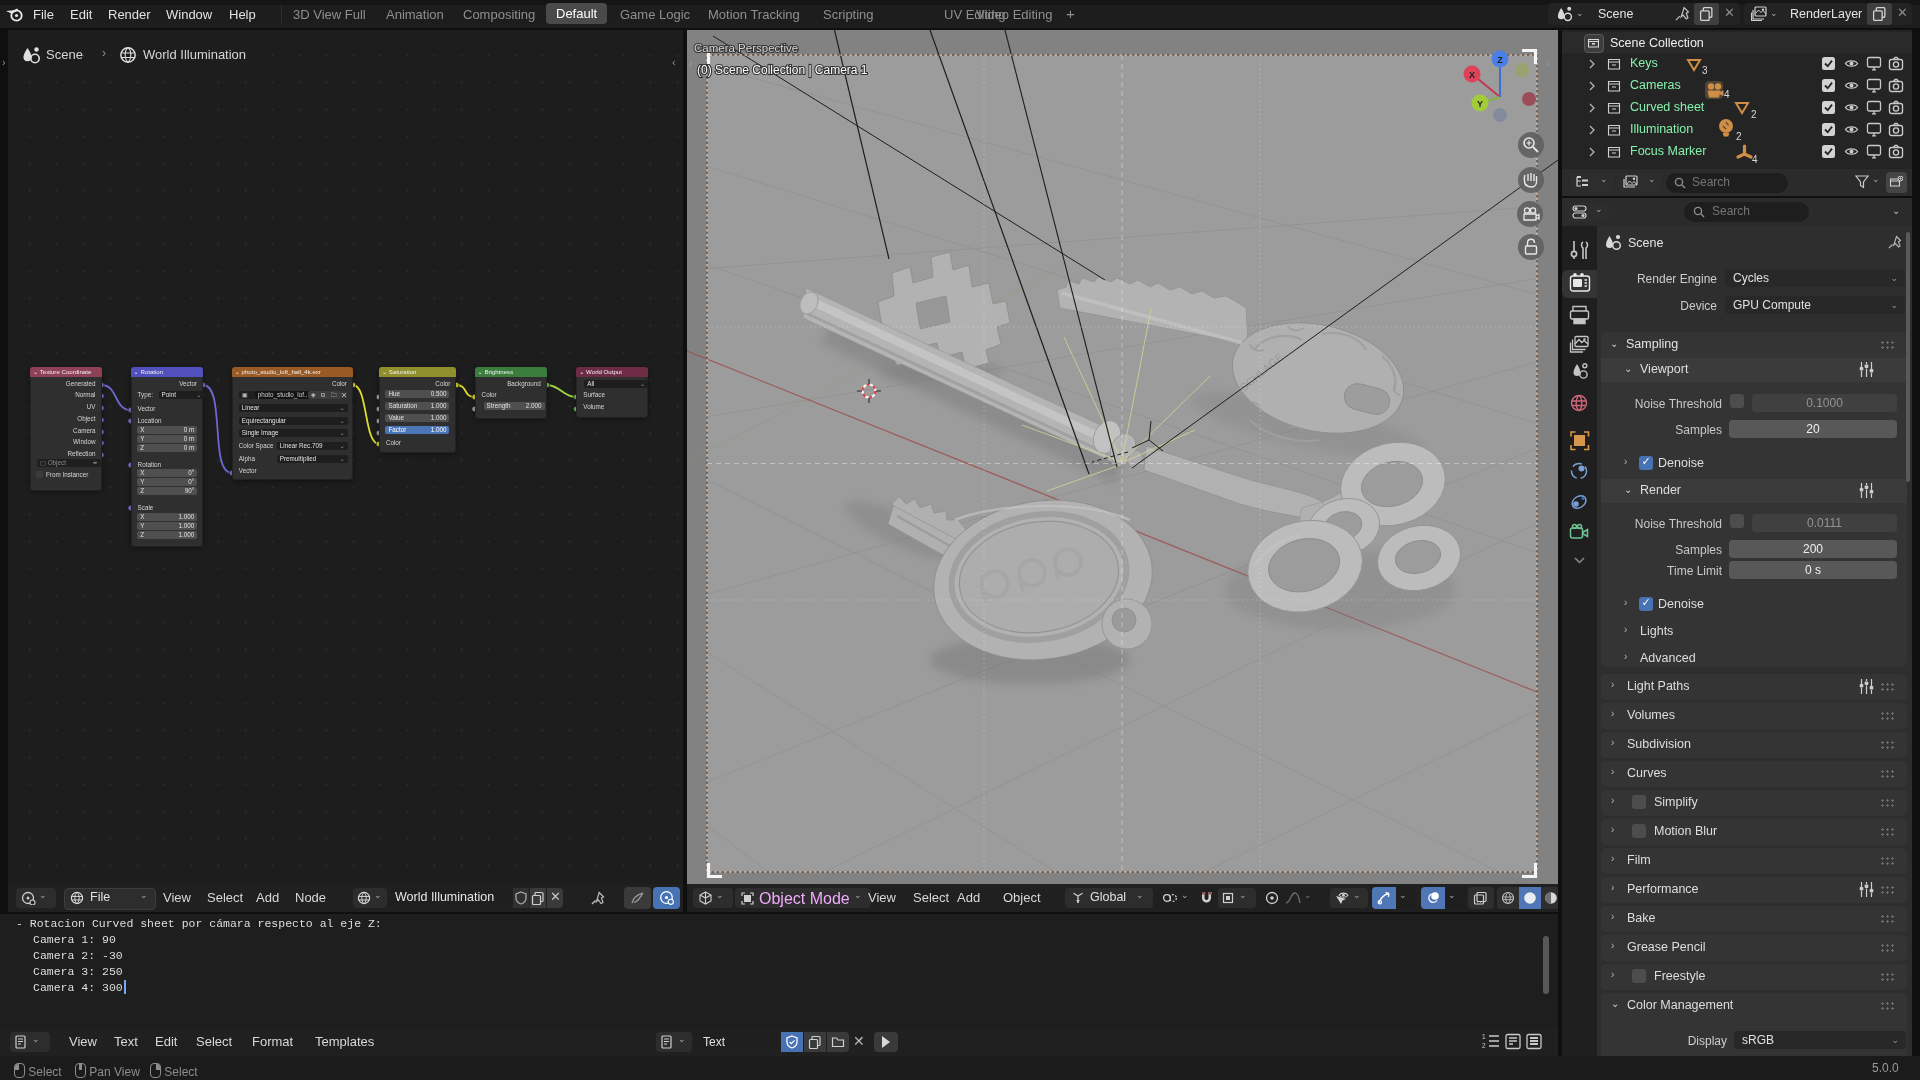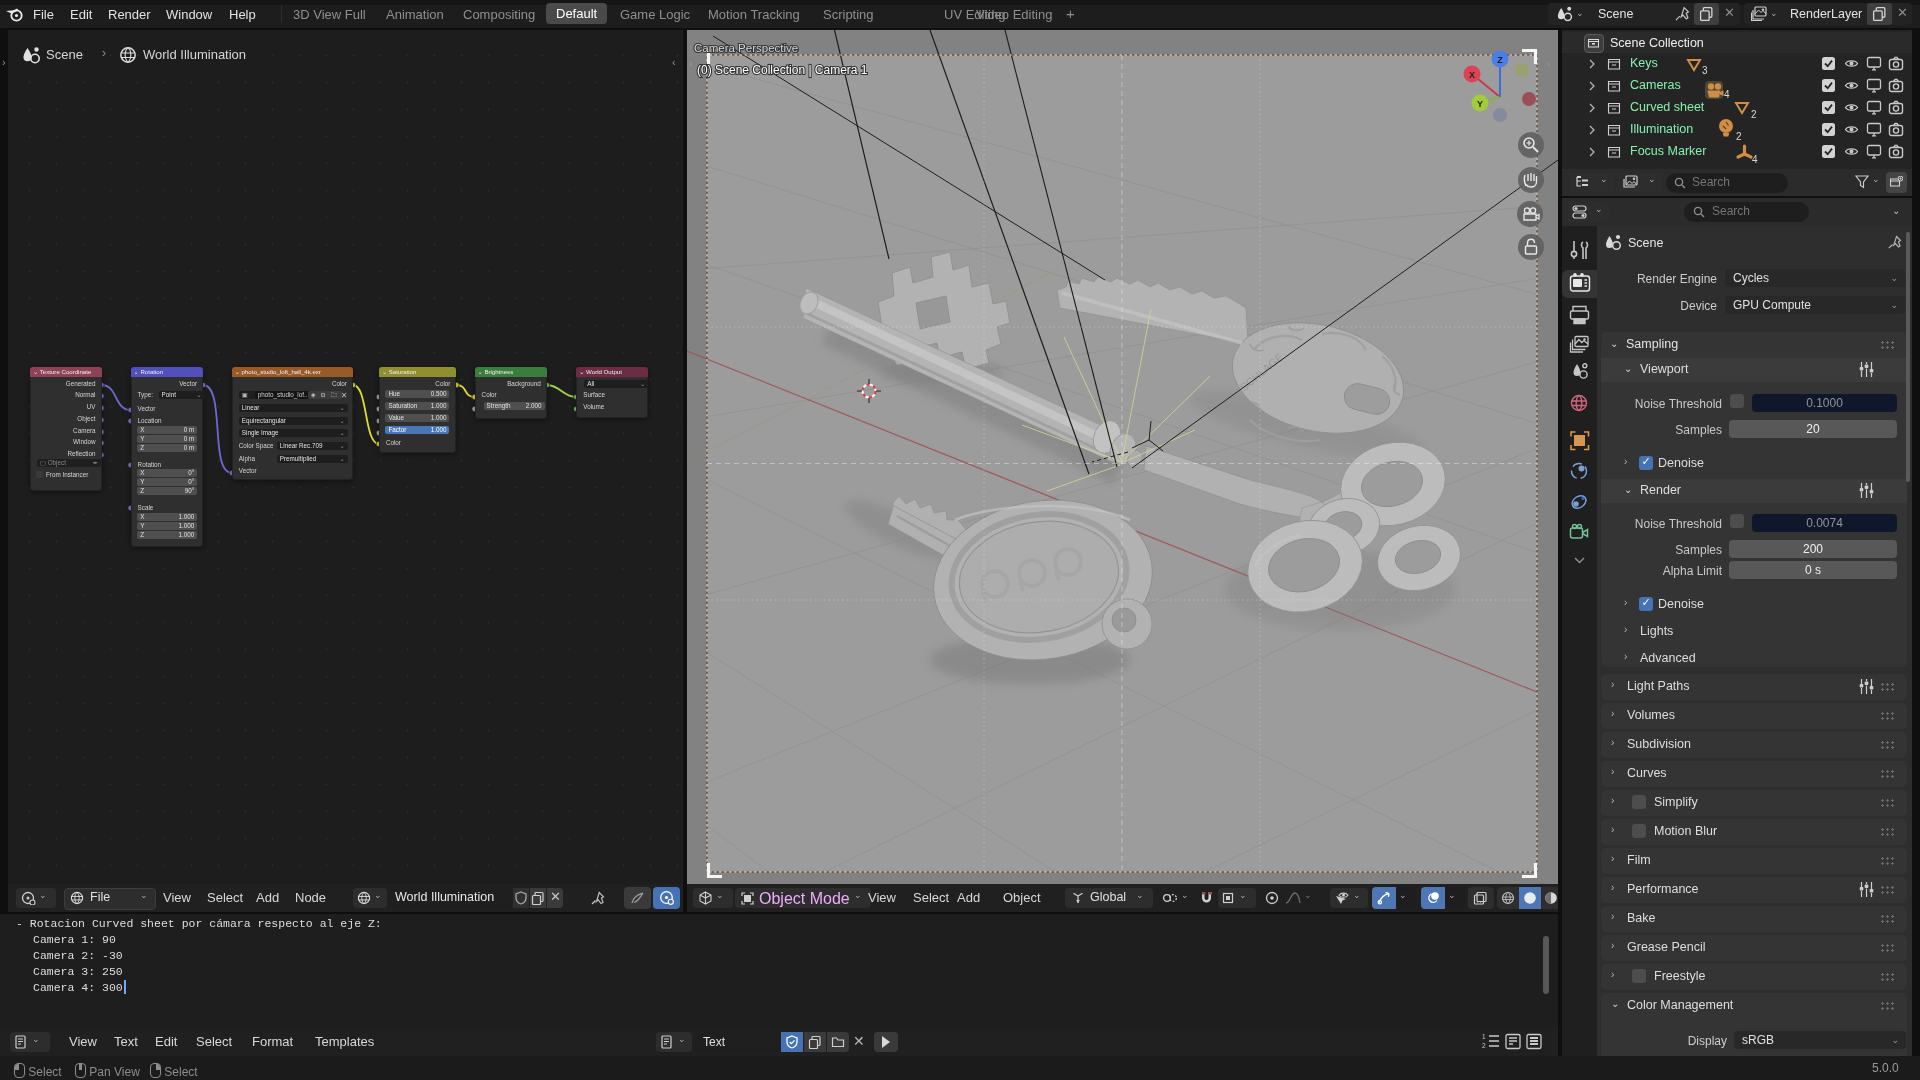"0.1000" .pdis { background: #0f172a -> #404040 }
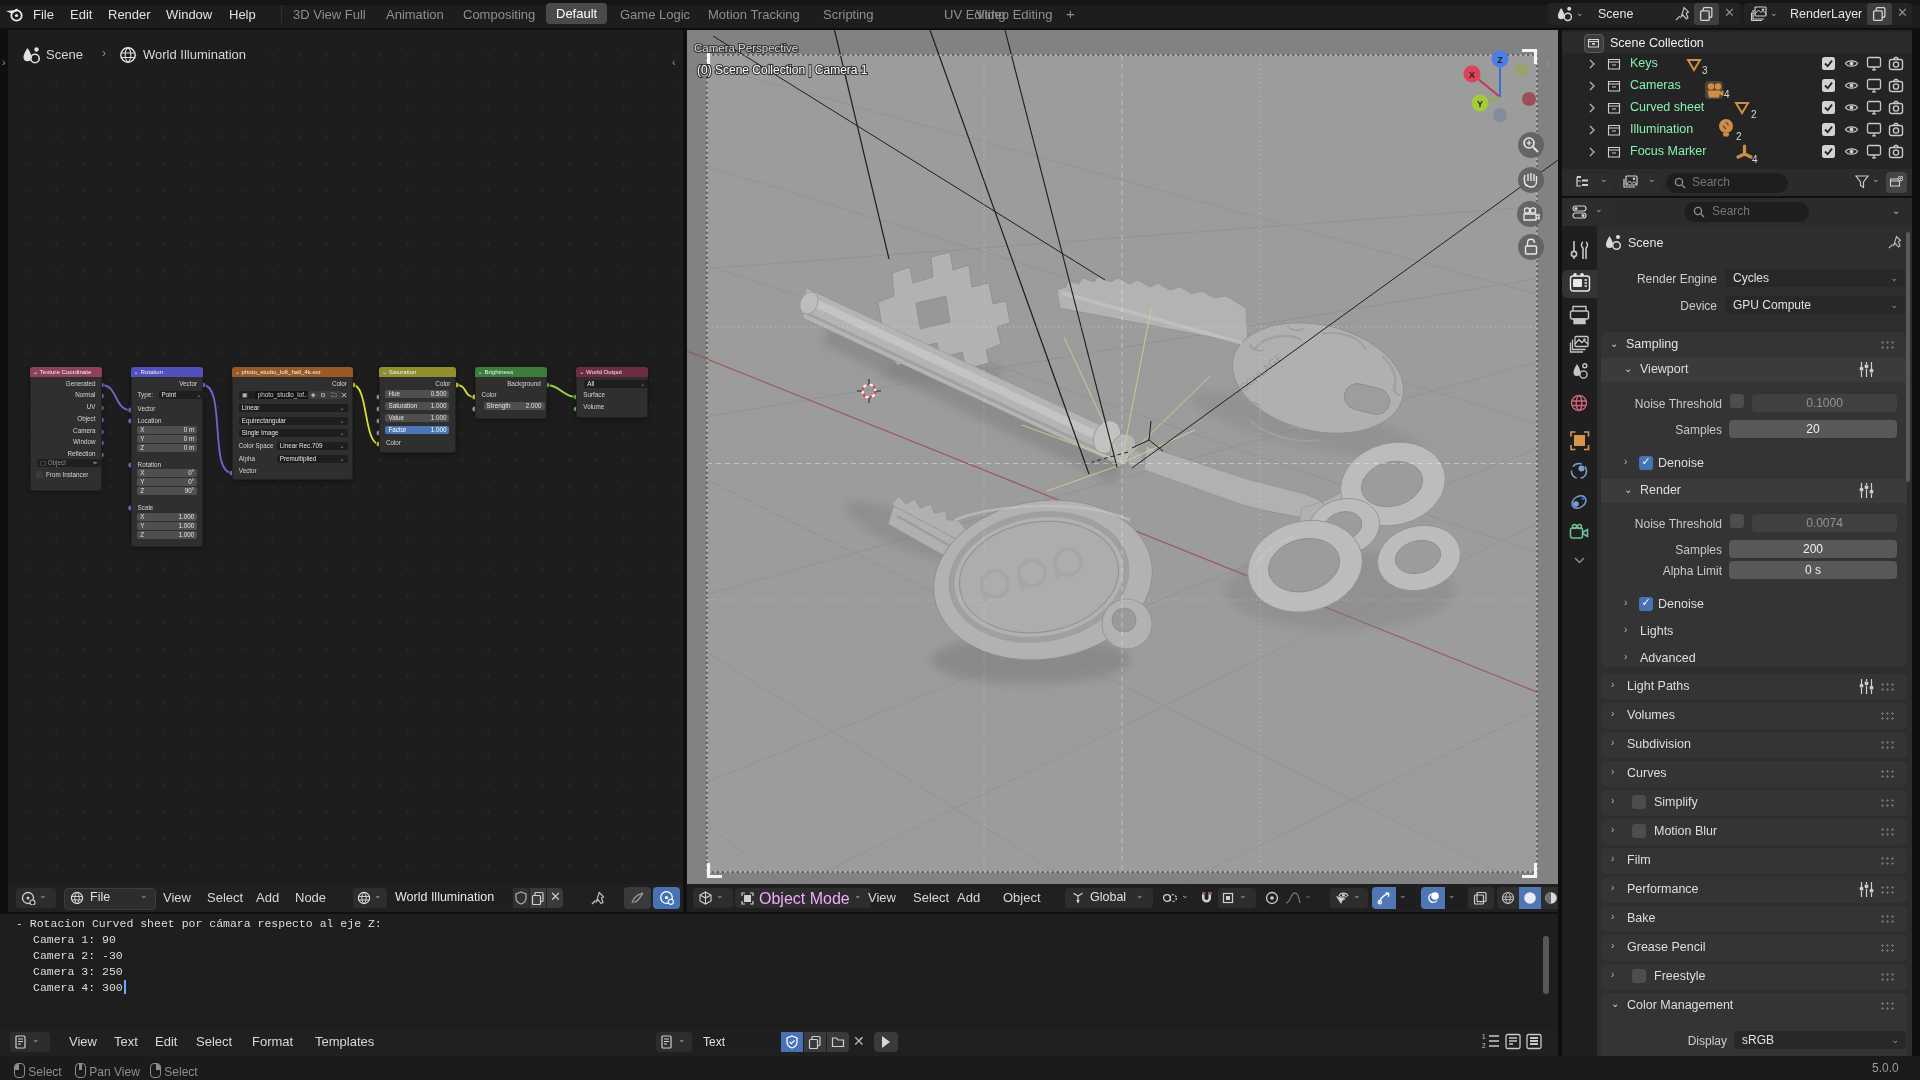"0.0074" div.abs { text: 0.0074 -> 0.0111 }
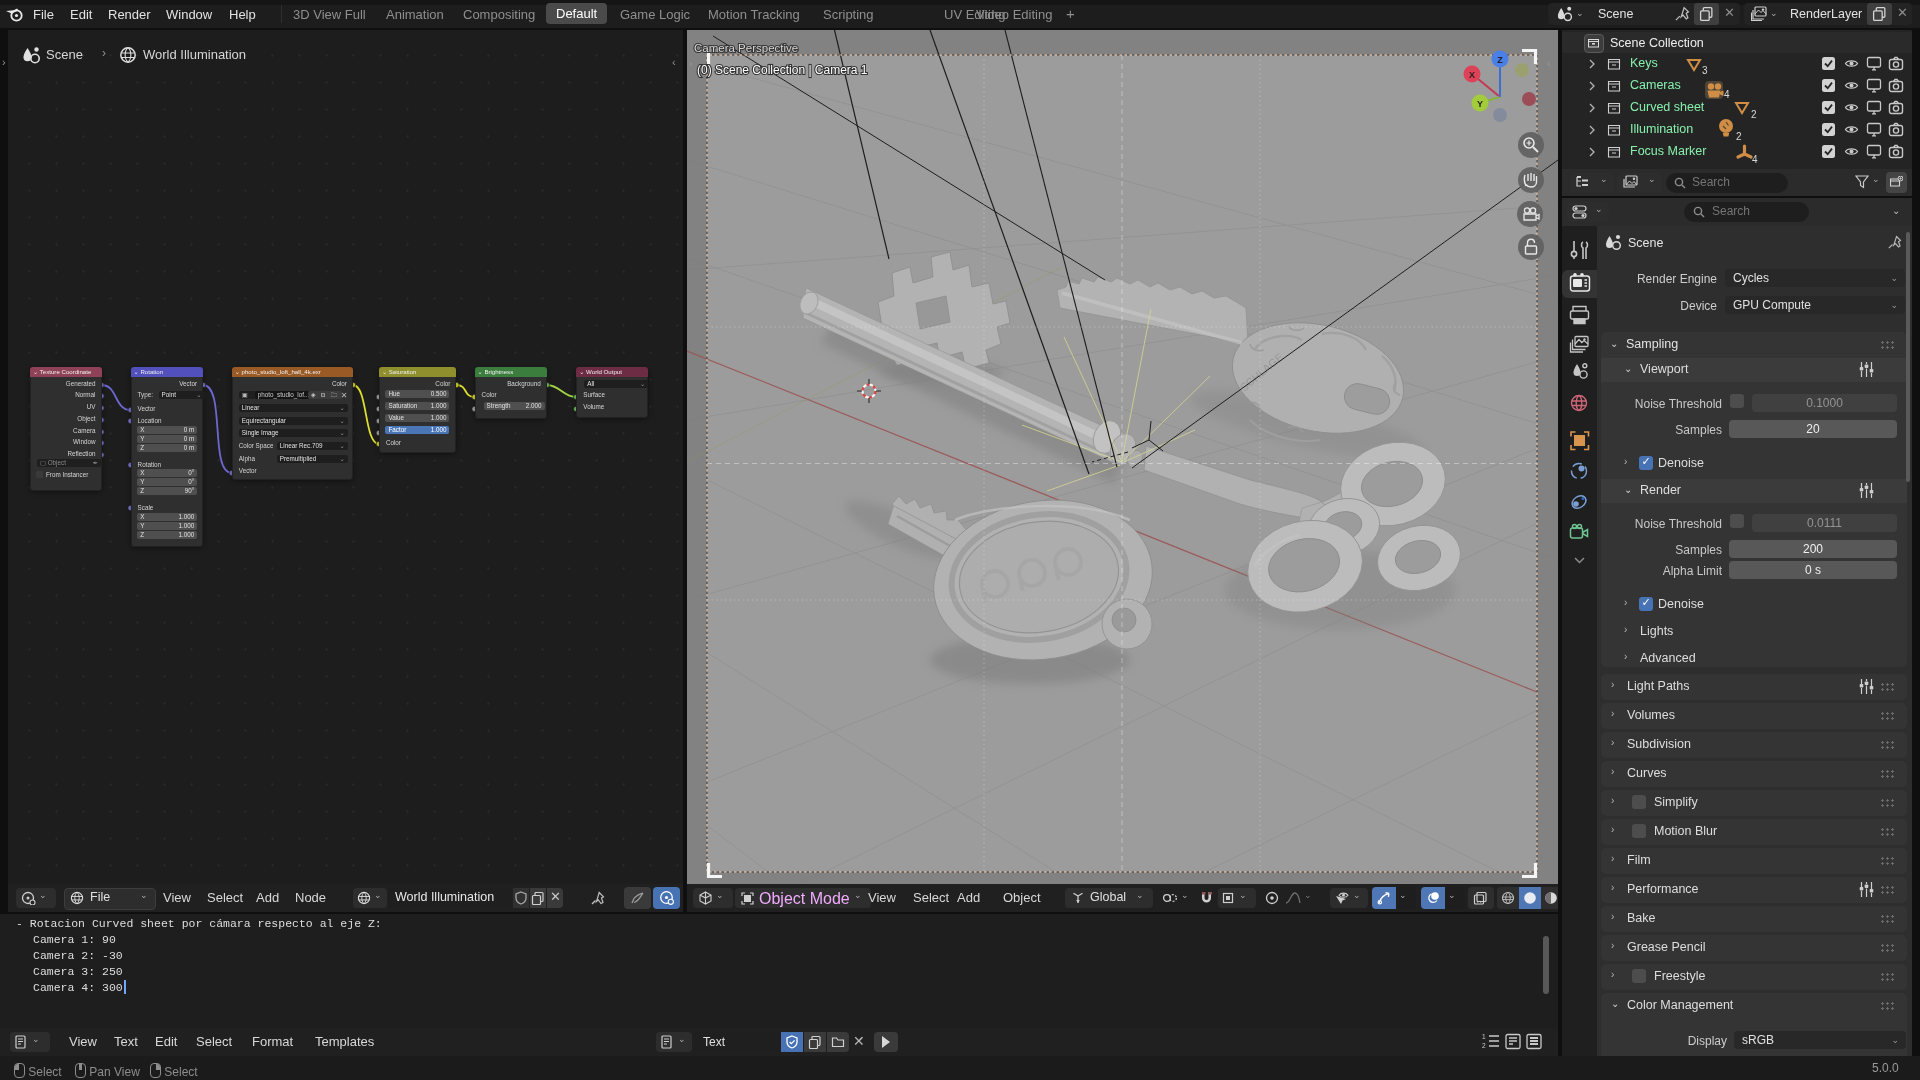"Alpha Limit" div.abs { text: Alpha -> Time }
